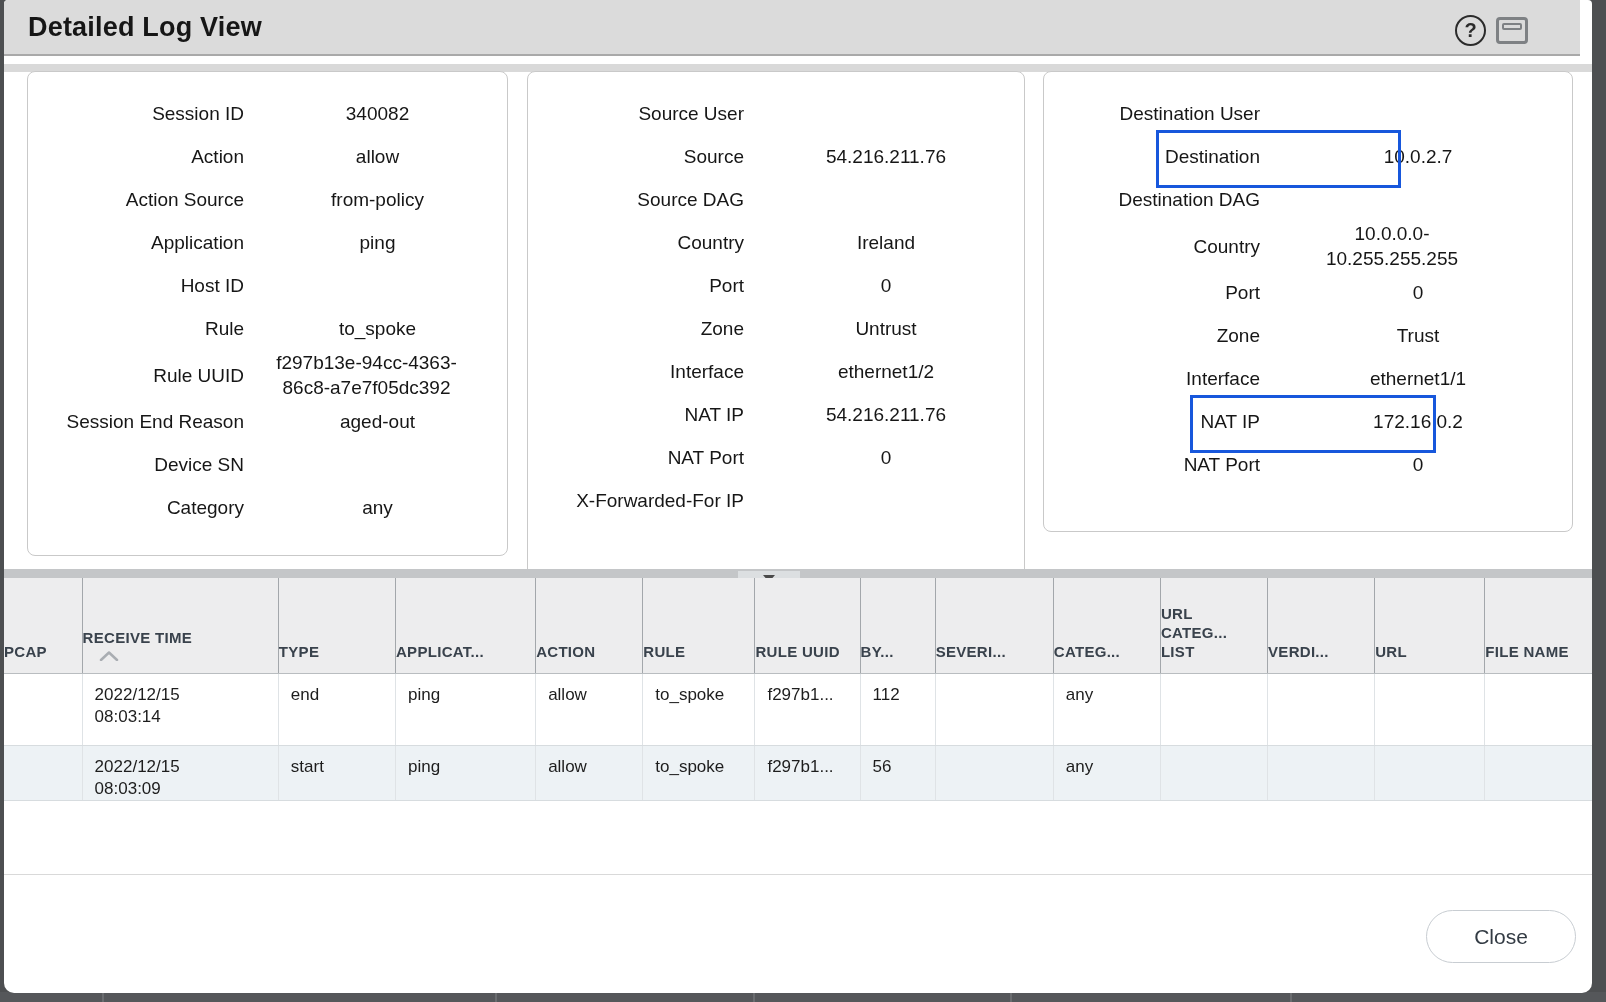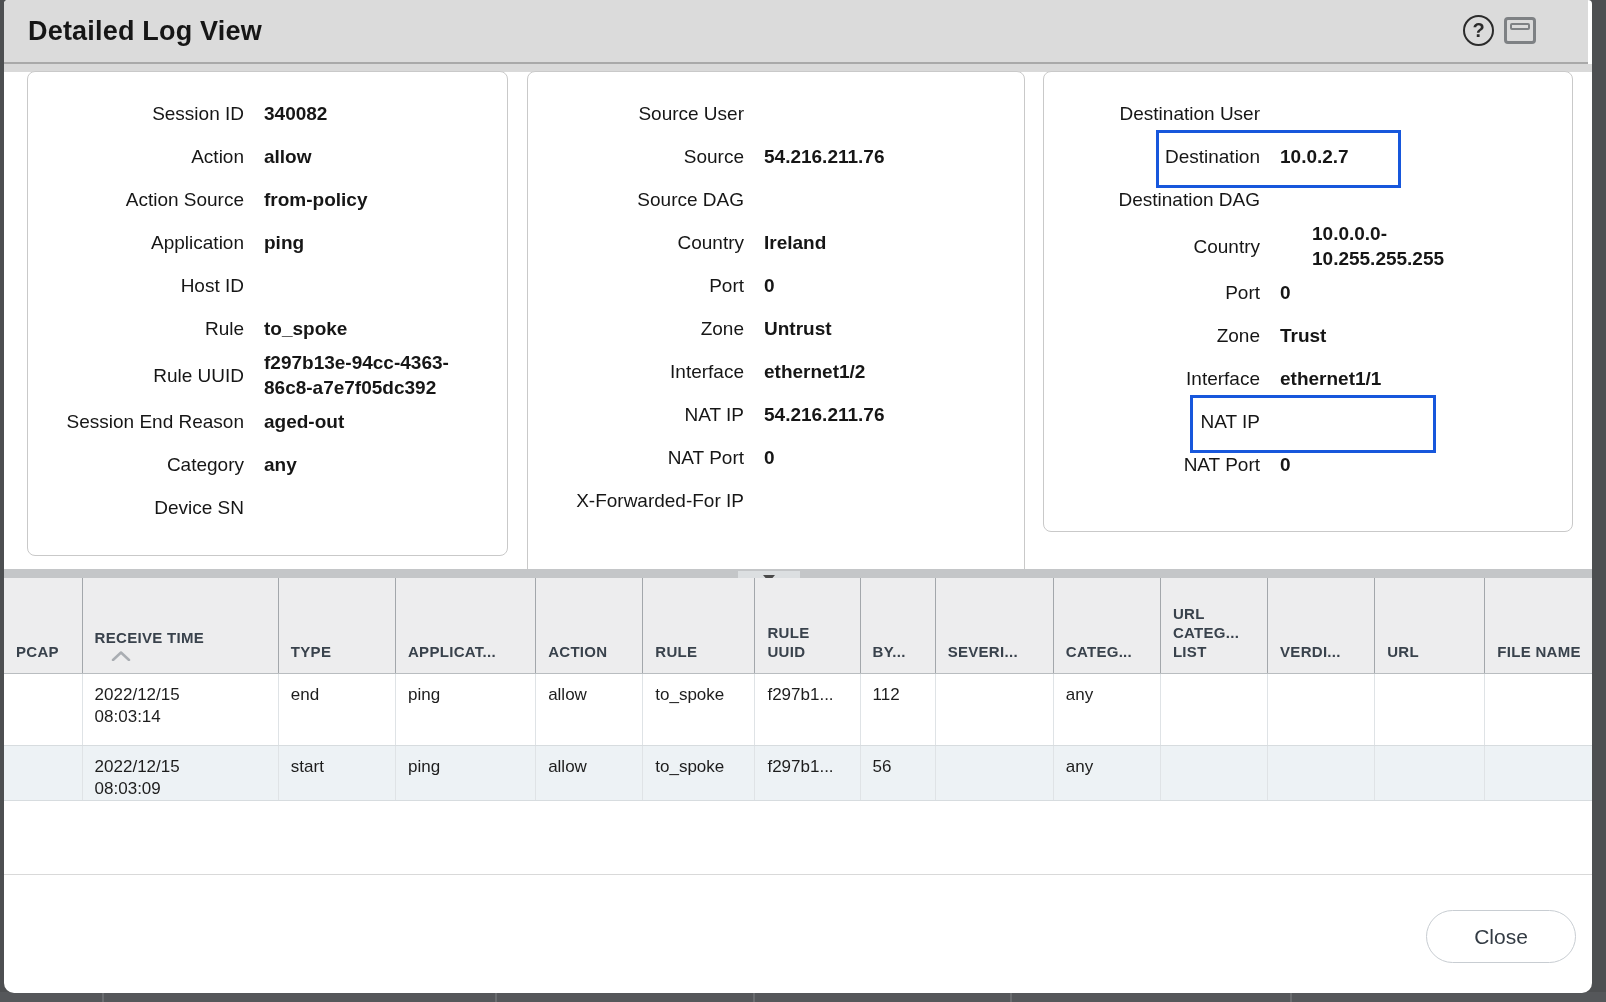"Detailed Log View" .titlebar { height: 64px -> 56px; right: 4px -> 12px }
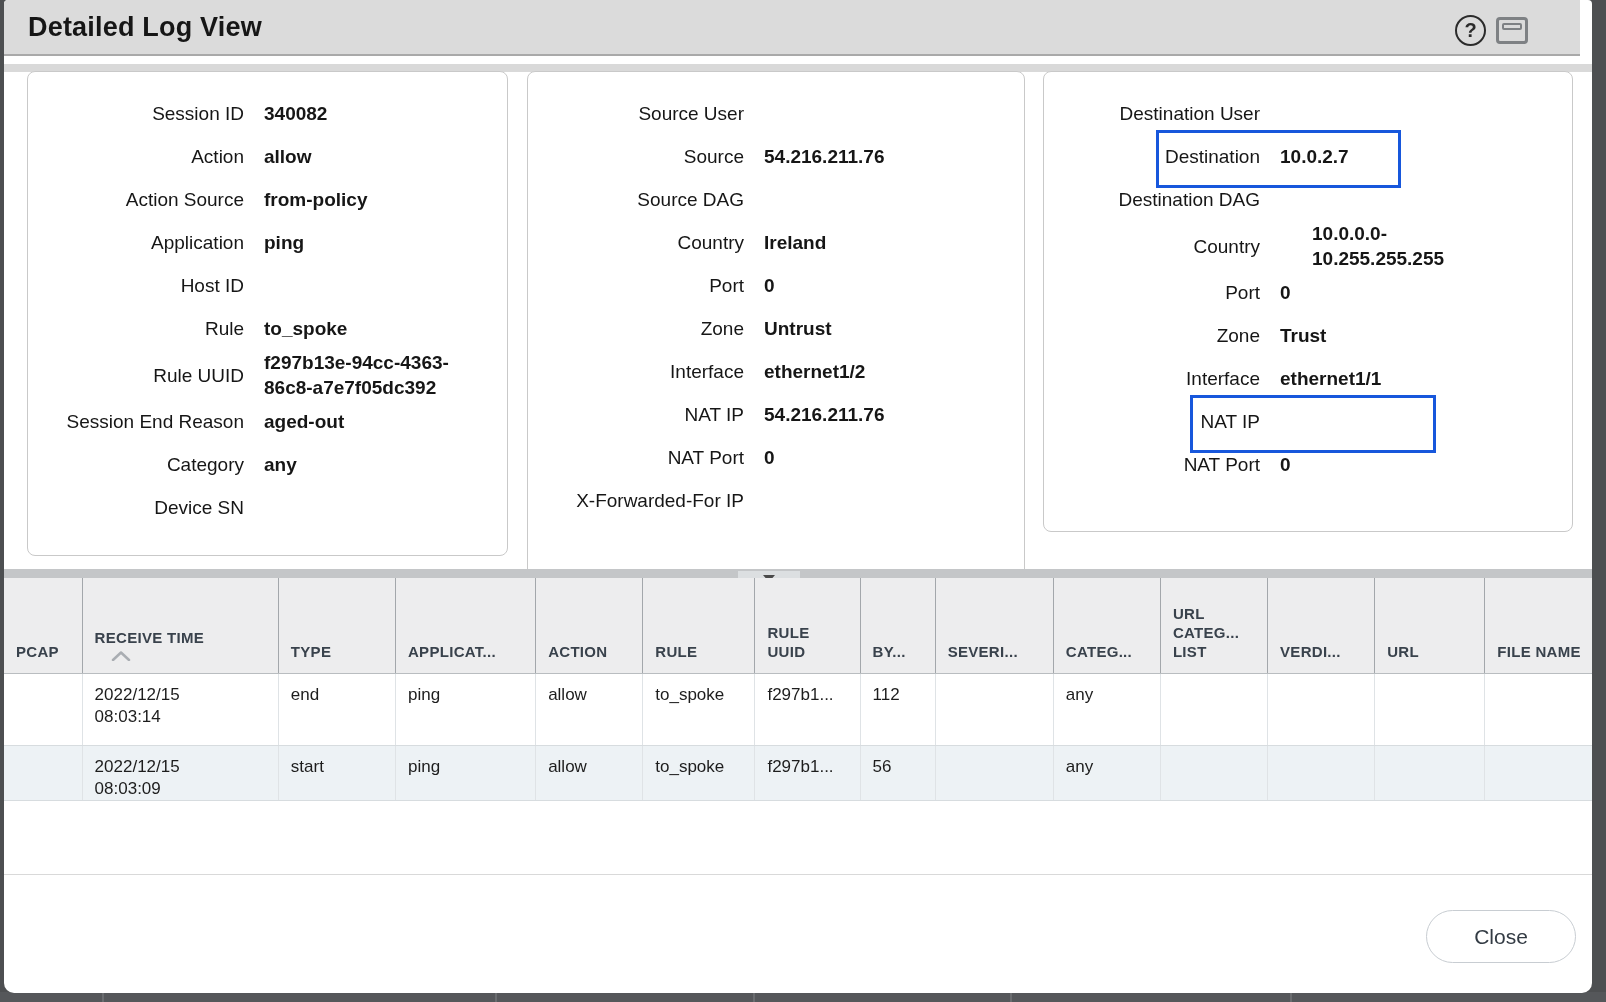"340082" .crow .val { font-weight: bold -> none; text-align: left -> center }
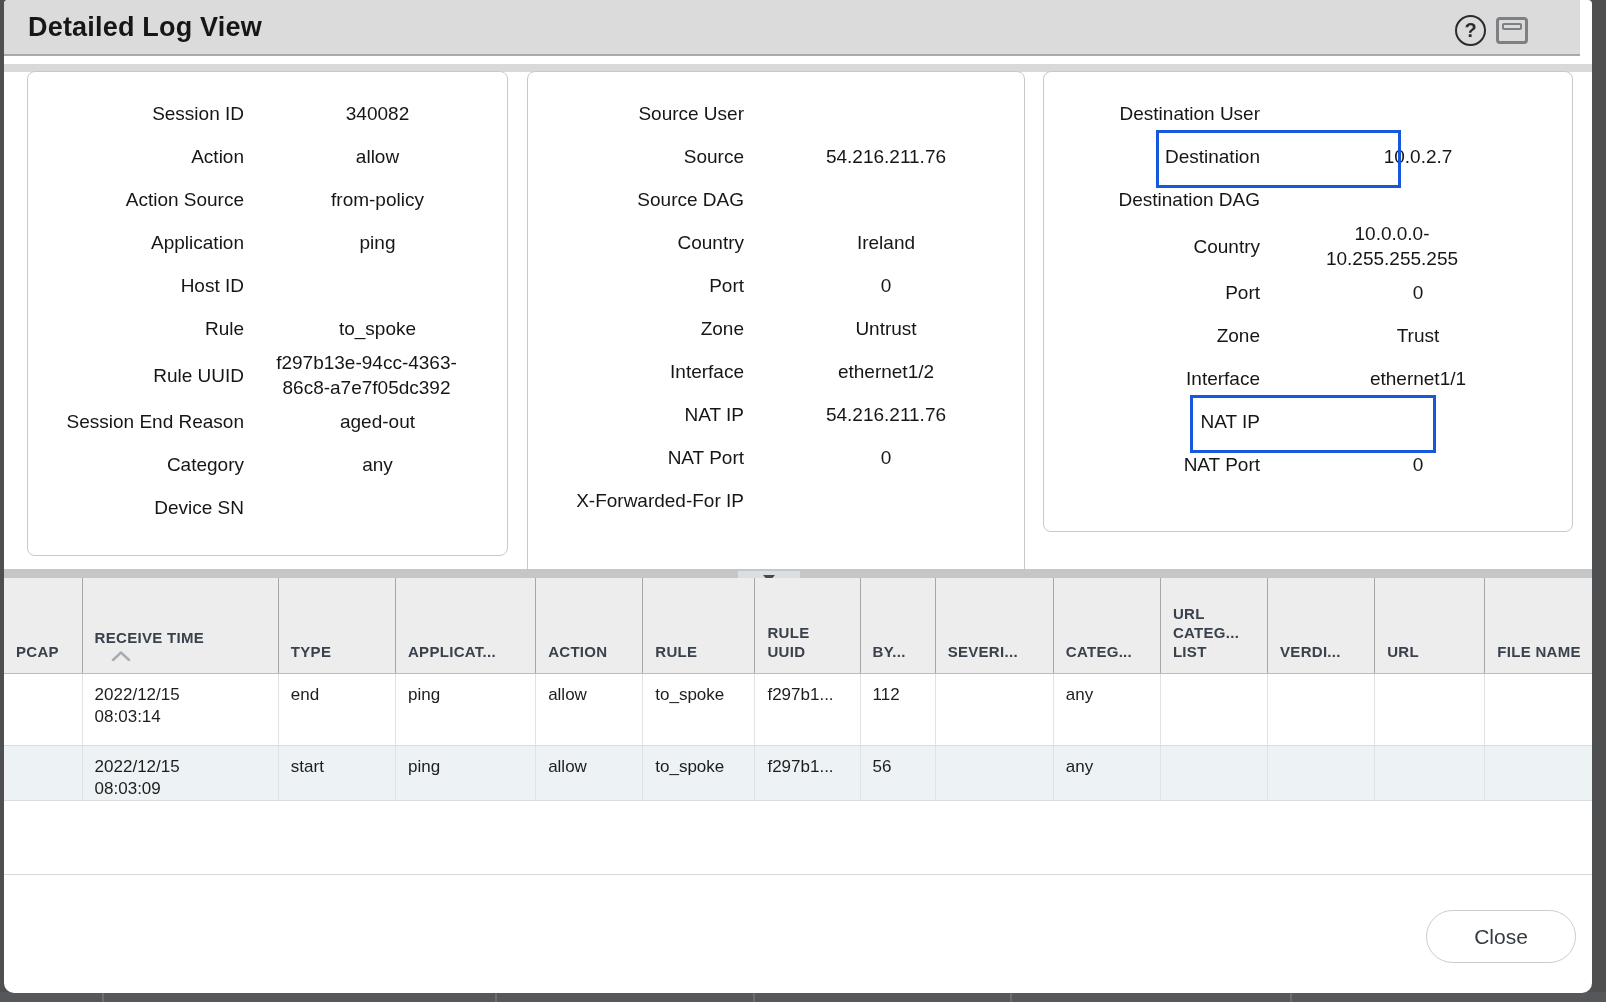"172.16.0.2" span.val { html: none -> <span>172.16.0.2</span> }
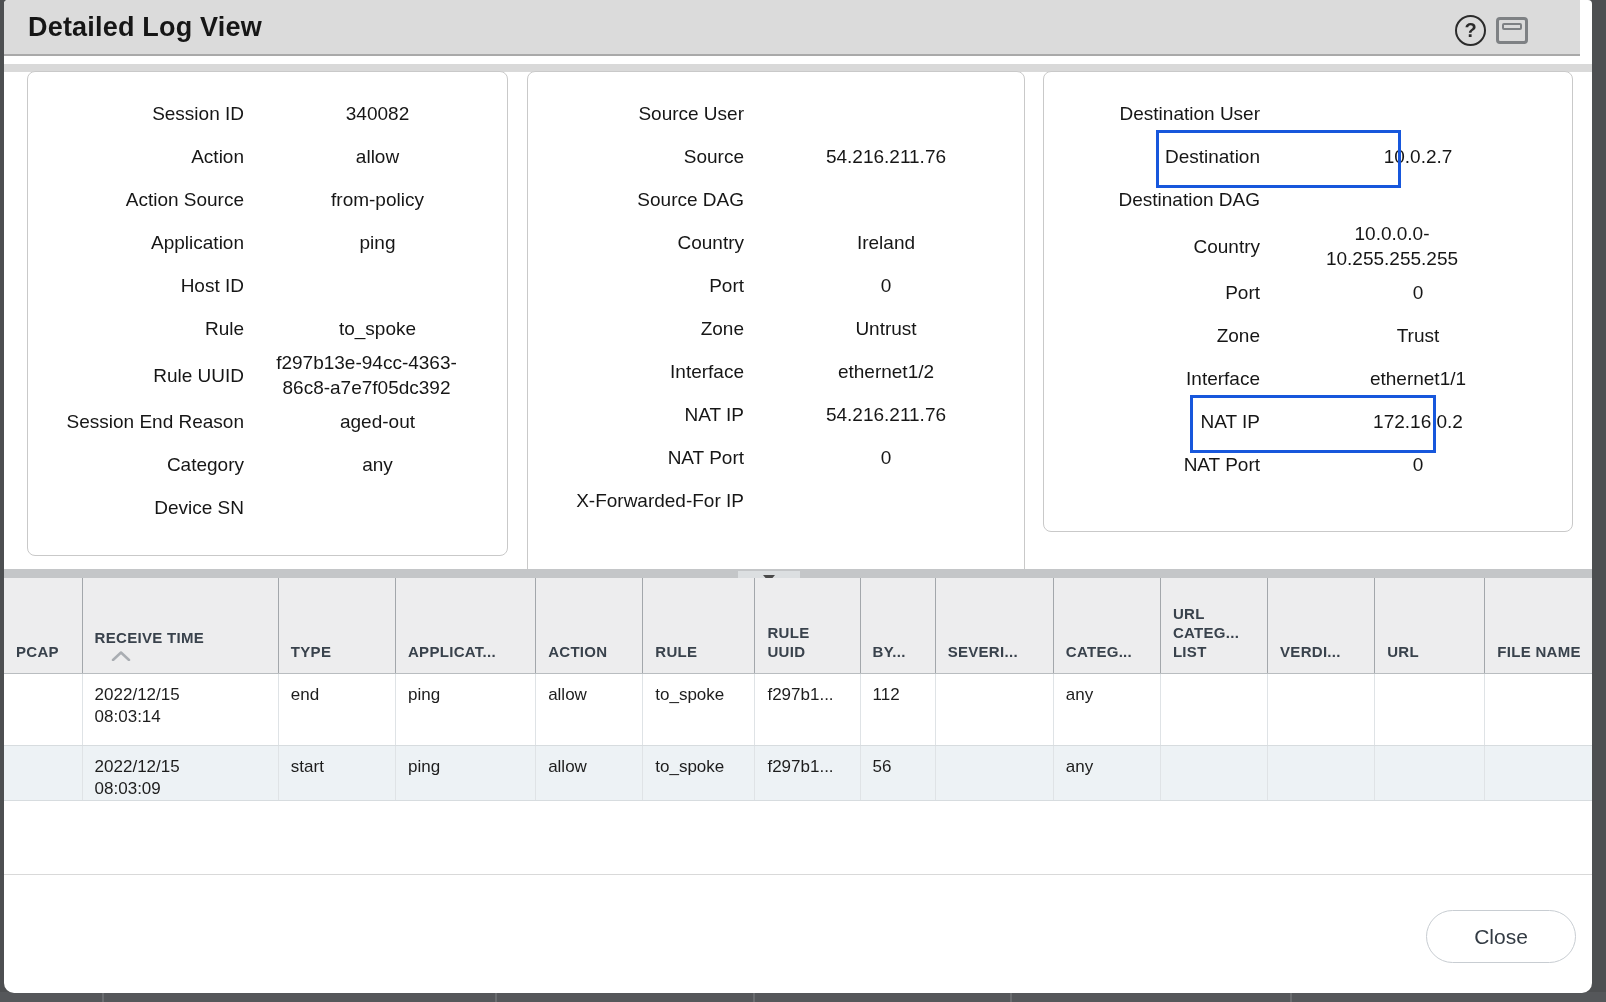"Category" div.crow { order: before "Device SN" -> after "Device SN" }
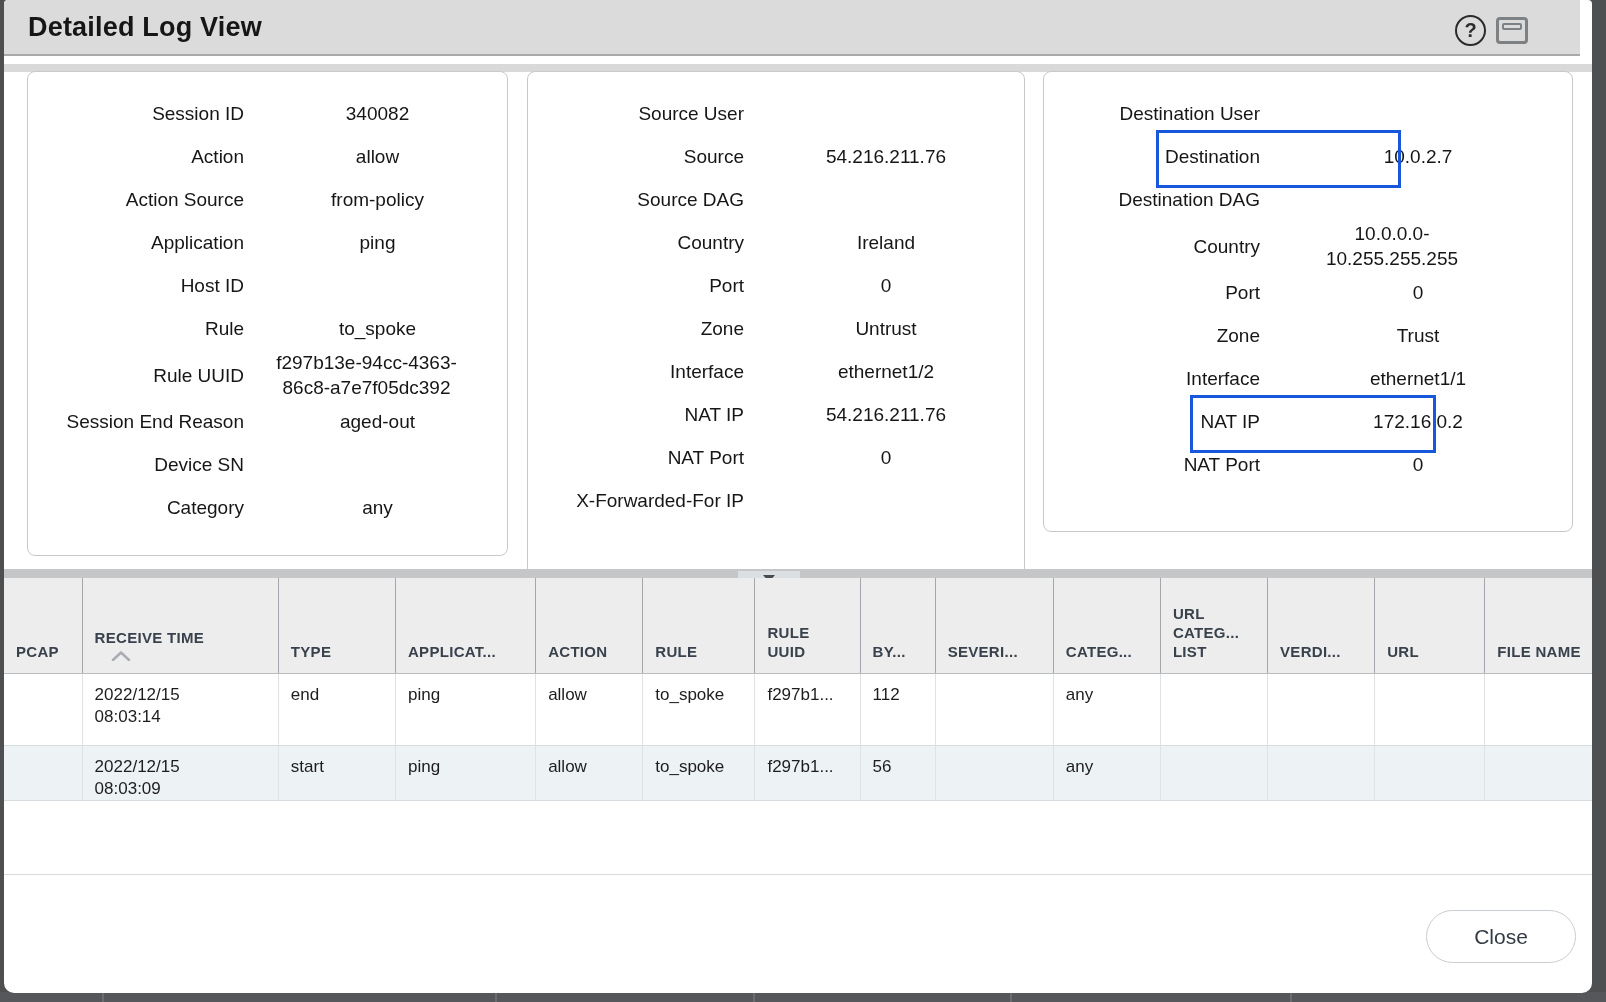"URL CATEG... LIST" .log-table th { padding: 0 10px 12px 12px -> 0 10px 12px 0 }
